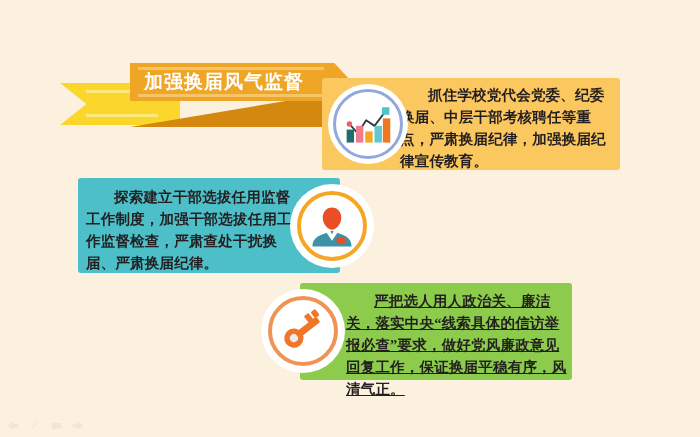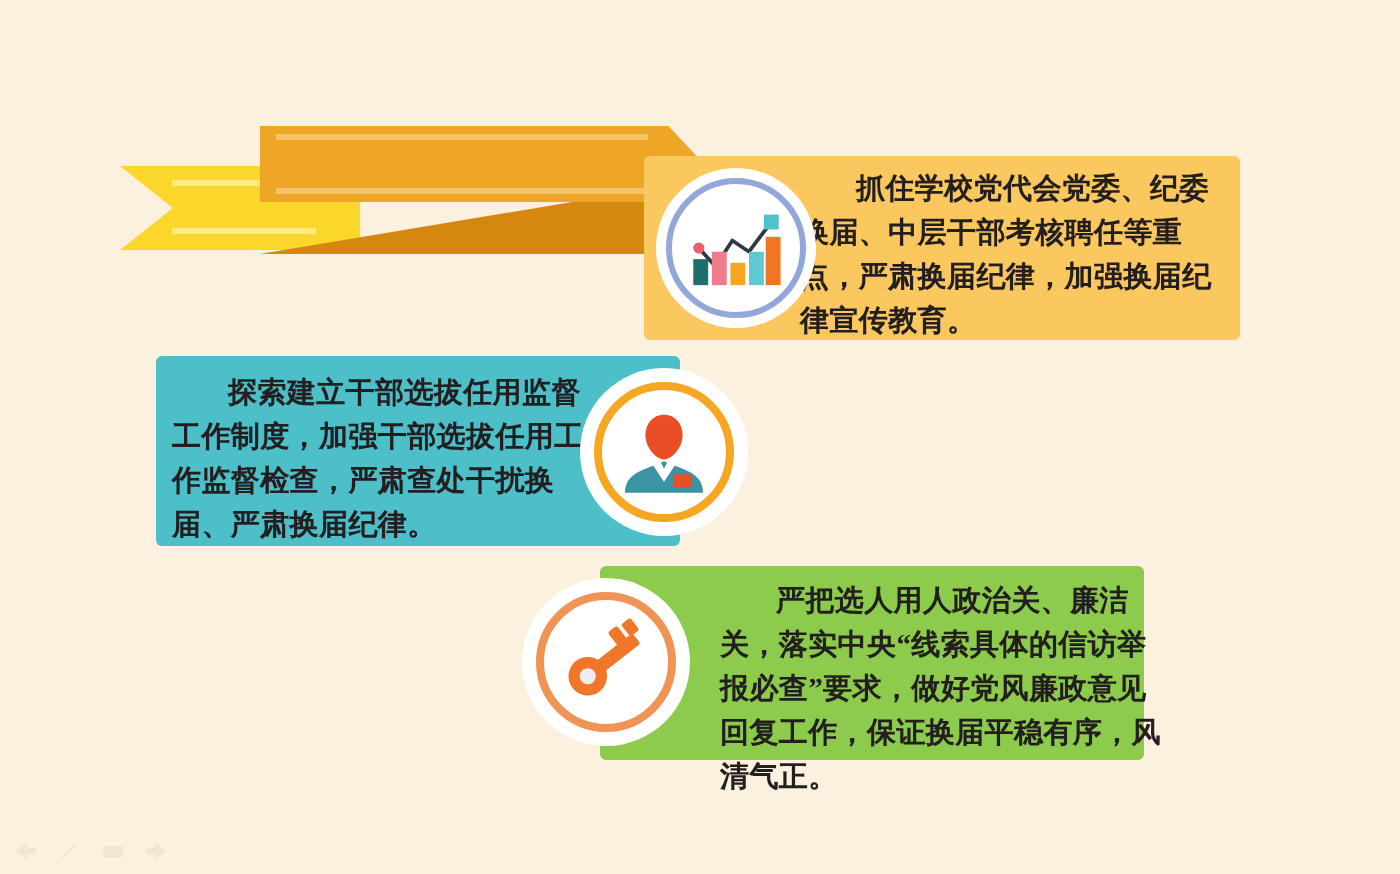"加强换届风气监督" div.ribbon-title { html: none -> <div>加强换届风气监督</div> }
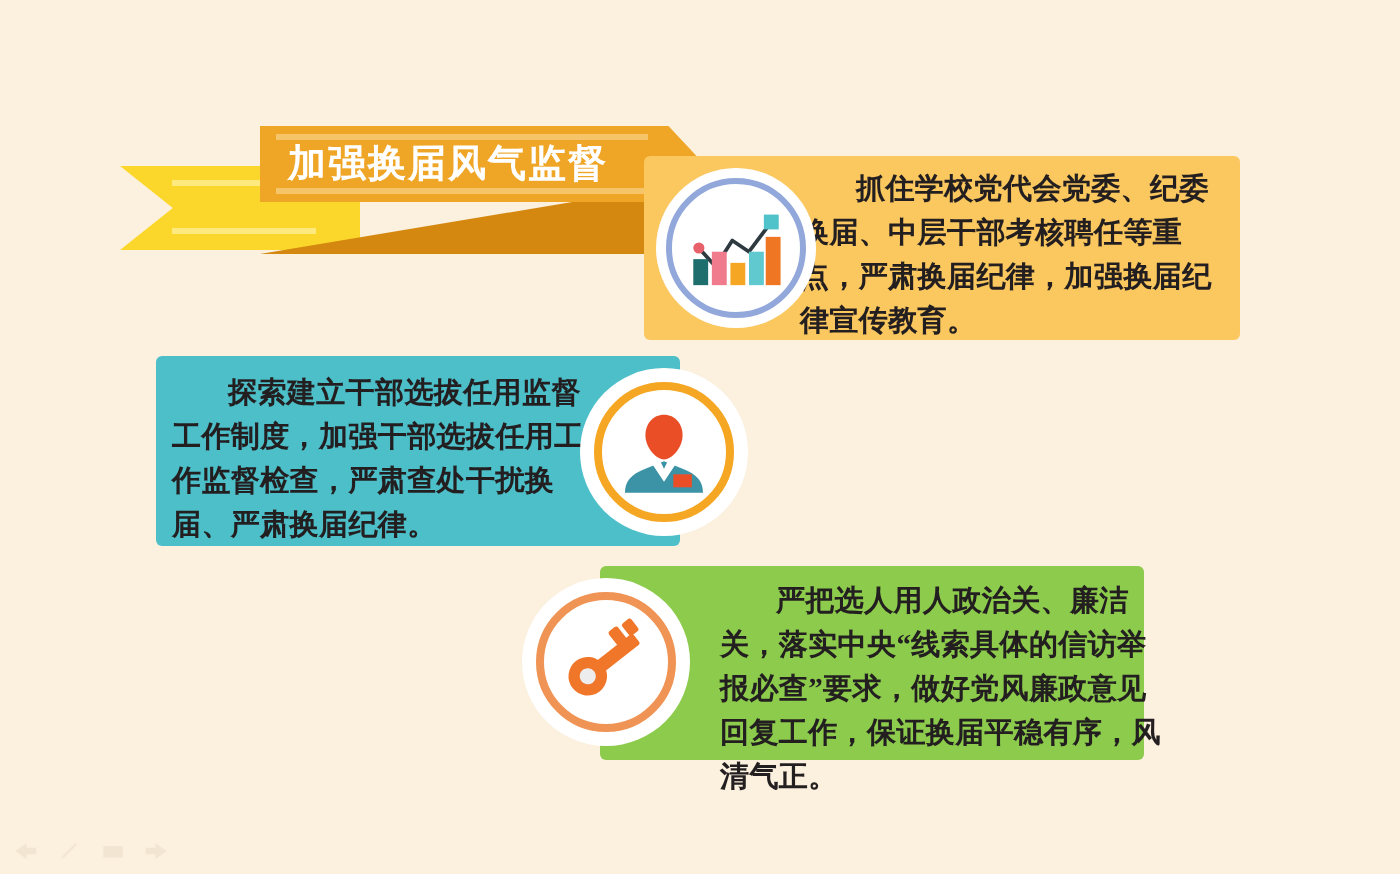"严把选人用人政治关、廉洁关，落实中央“线索具体的信访举报必查”要求，做好党风廉政" #card3 .card-text { left: 360px -> 346px; text-decoration: none -> underline }
